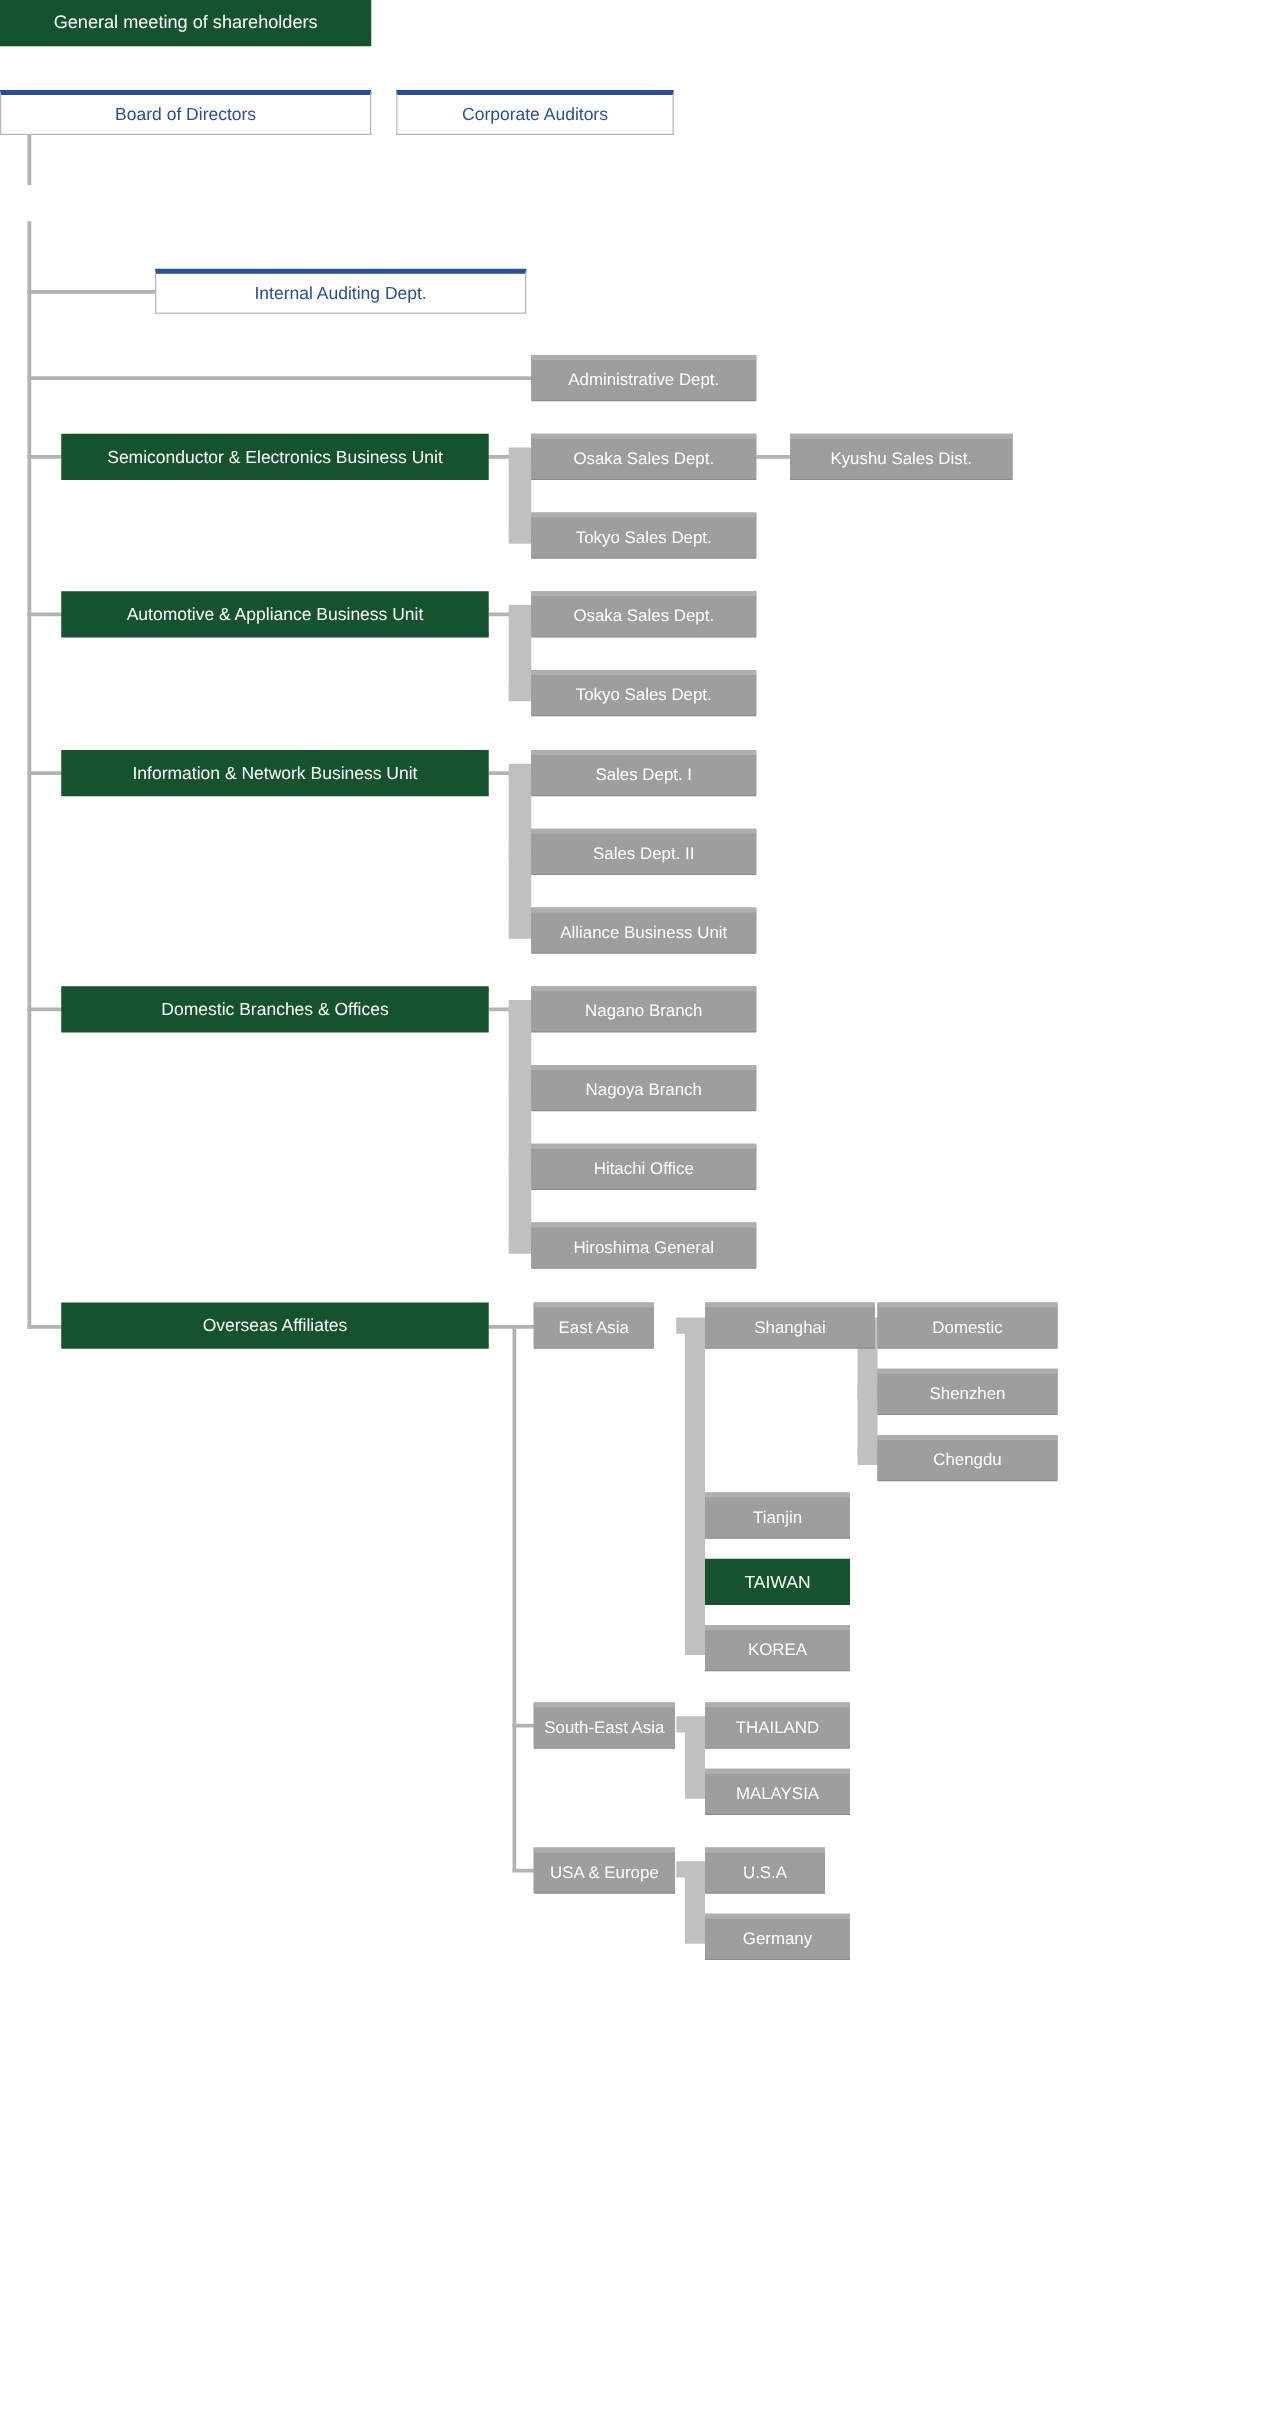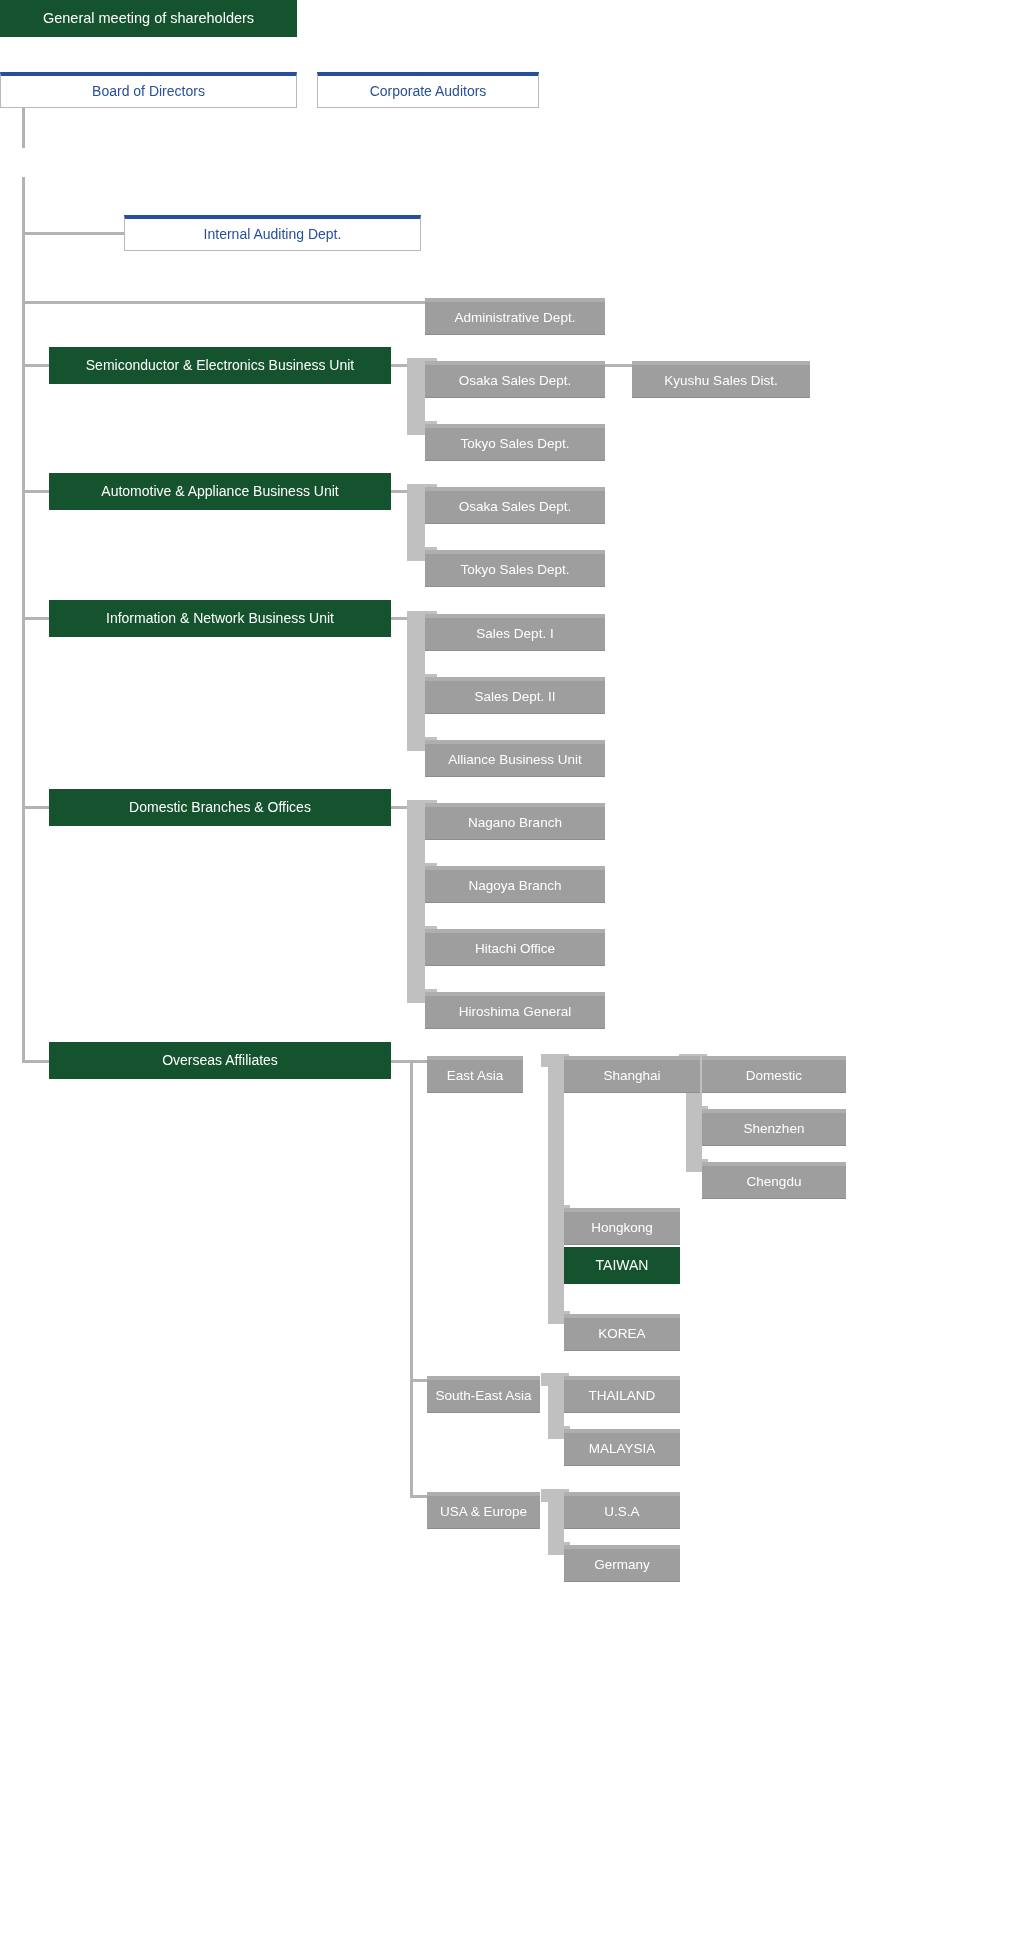"Administrative Dept." .node.grey { margin-top: 14px -> none }
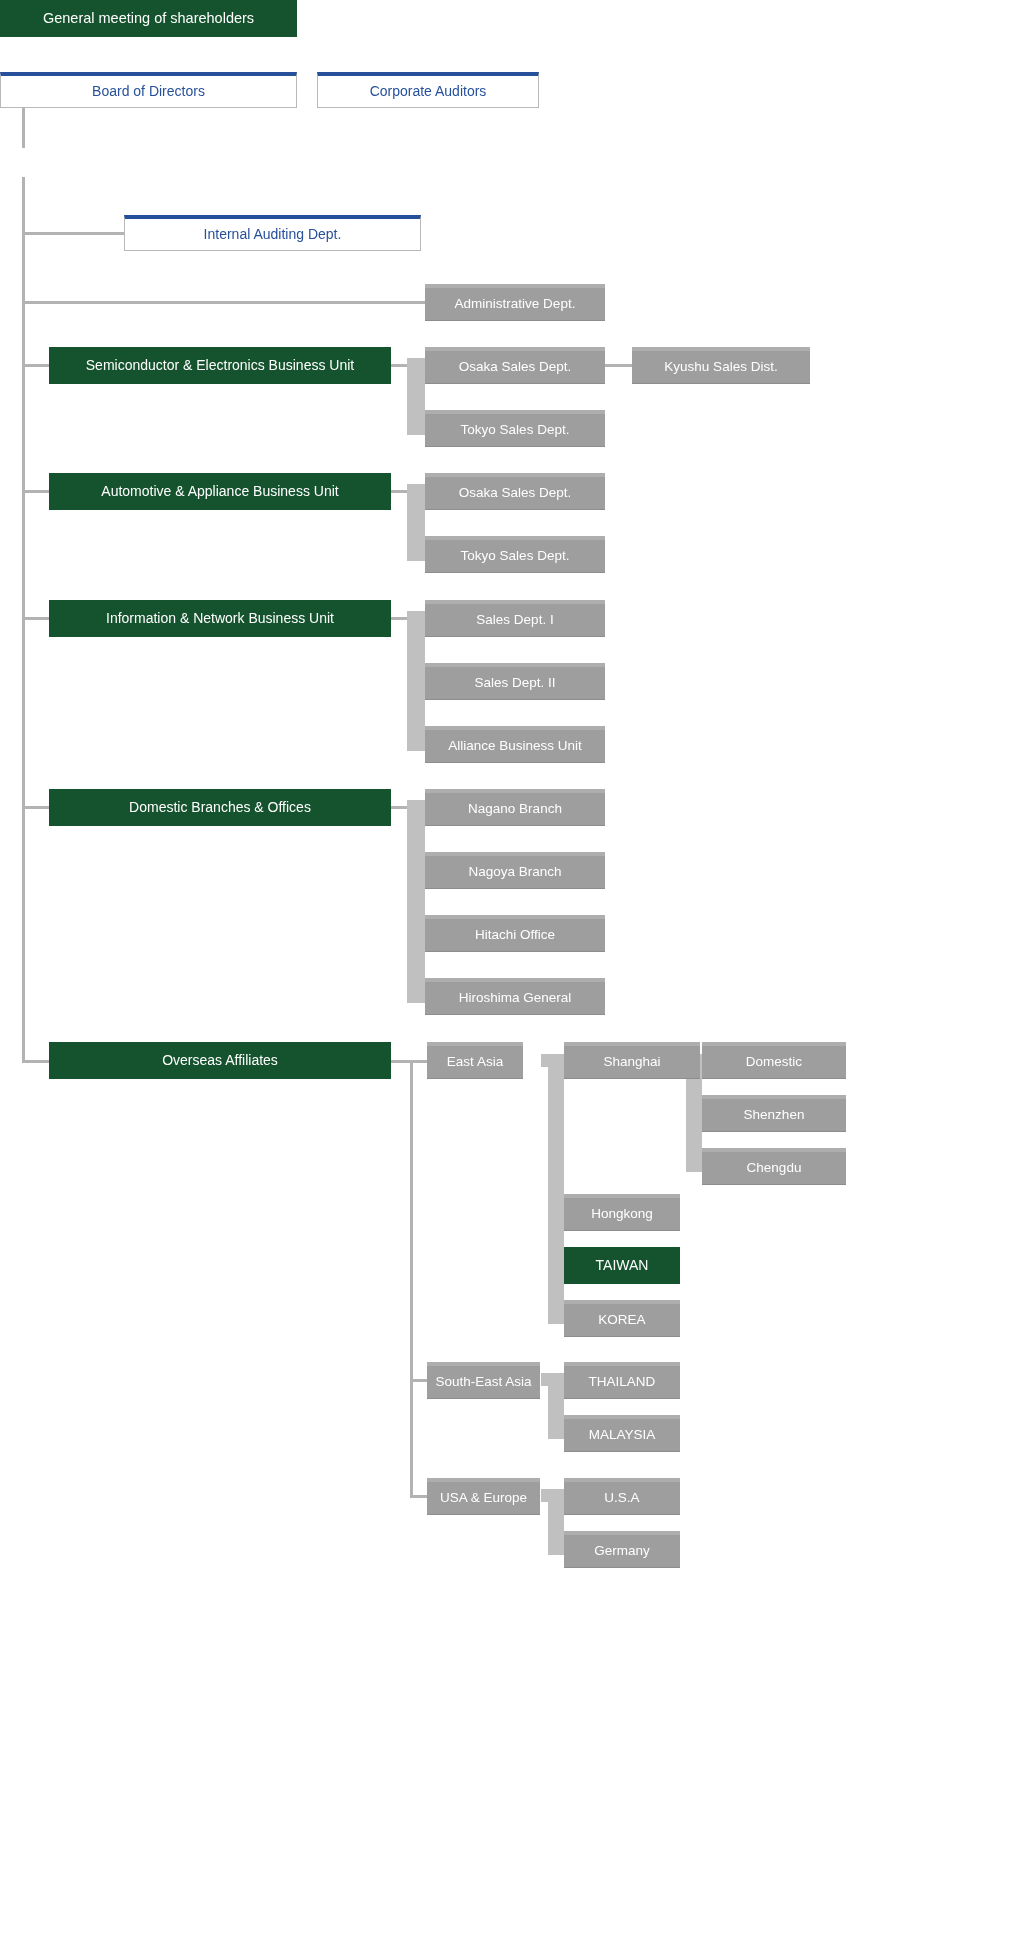"Hongkong" span { text: Hongkong -> Tianjin }
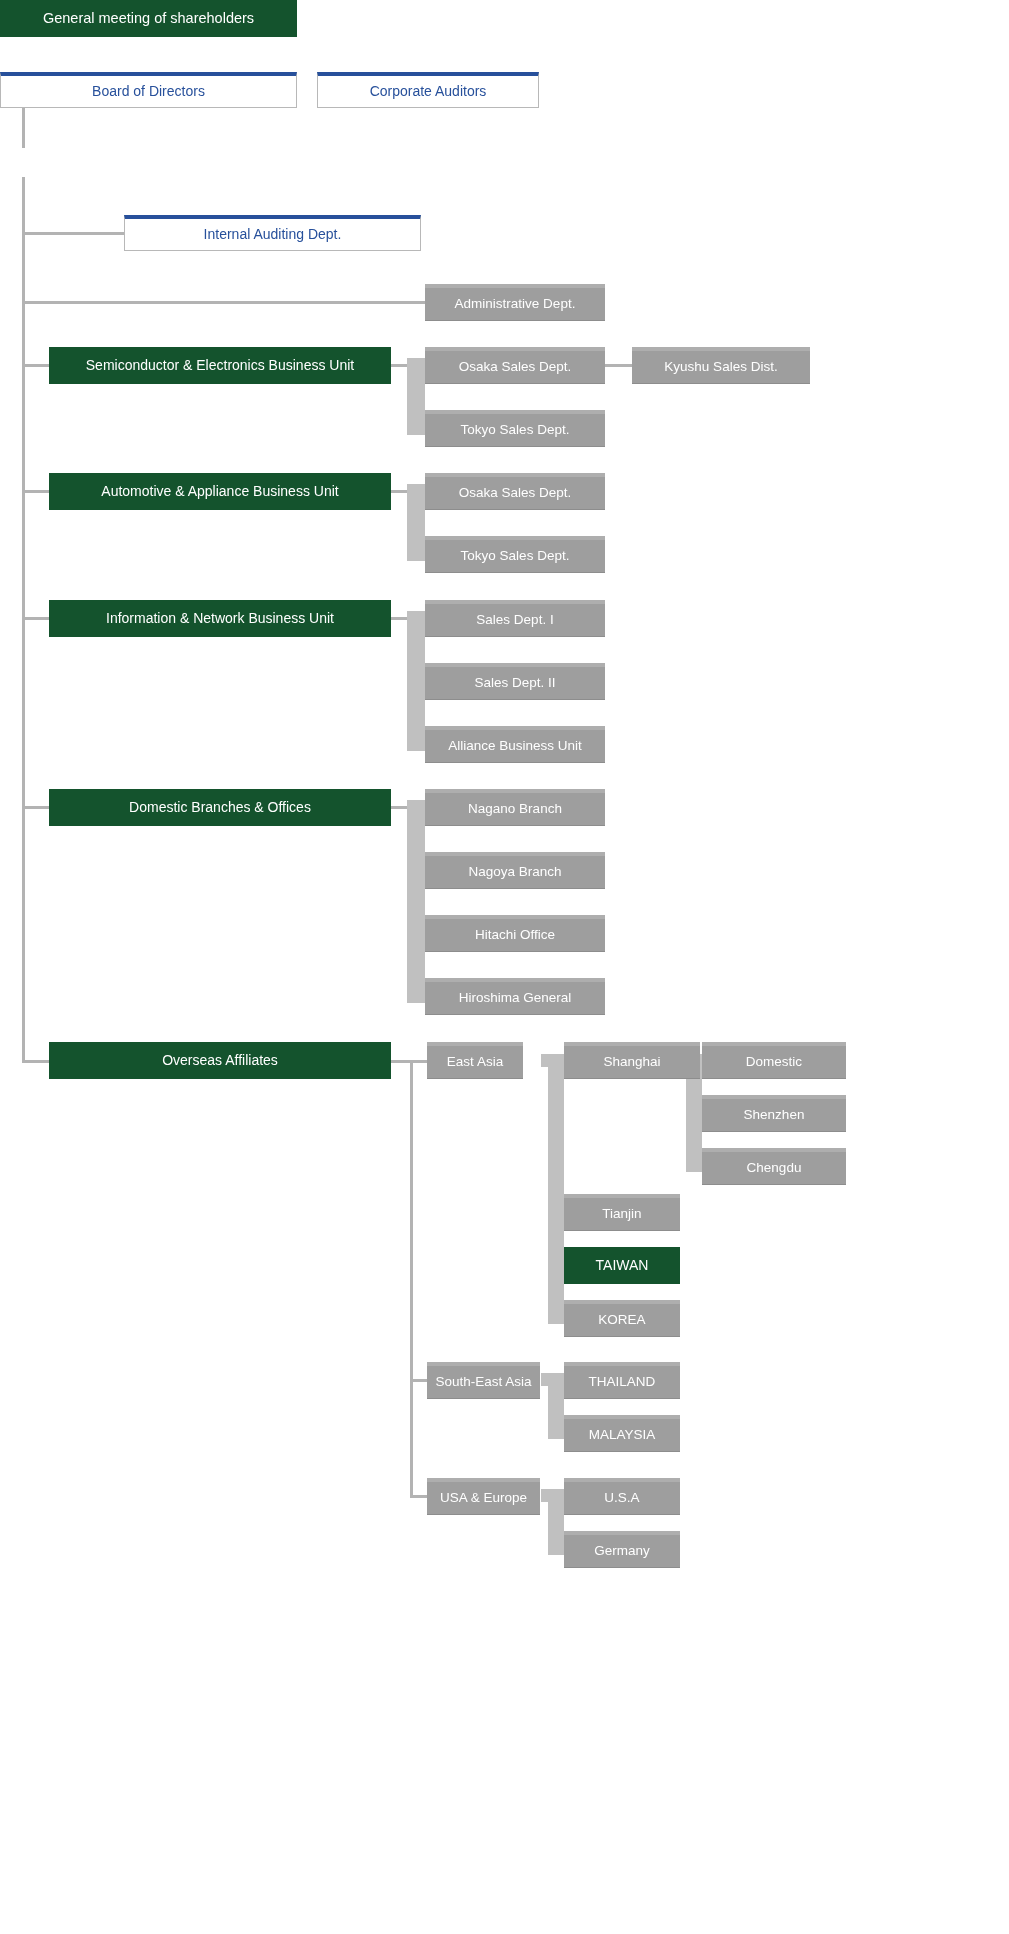"U.S.A" div.node { width: 116px -> 96px }
